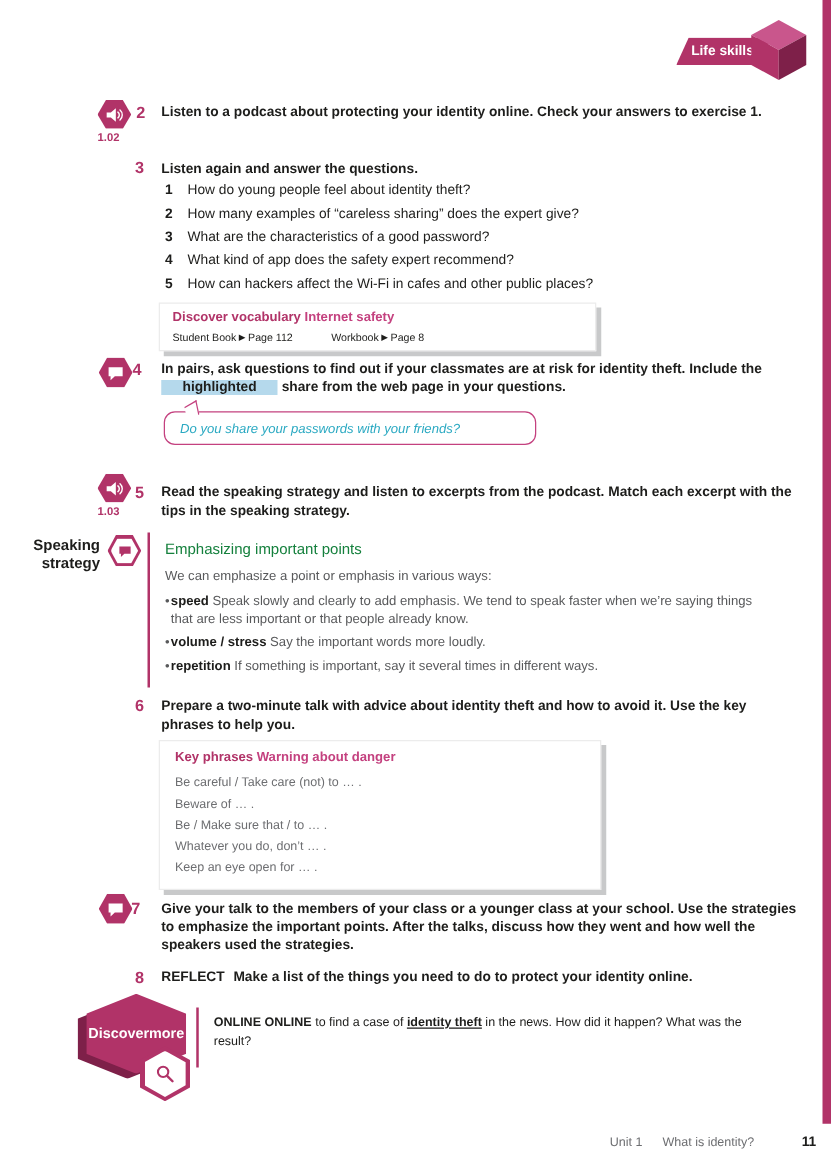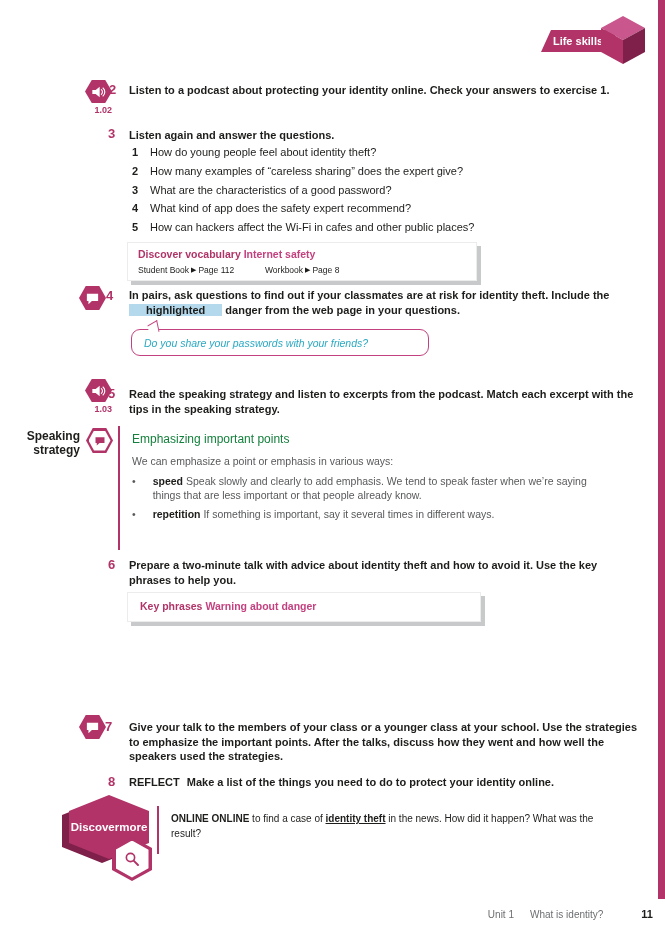"1.02" .audio-wrap { align-items: flex-end -> flex-start }
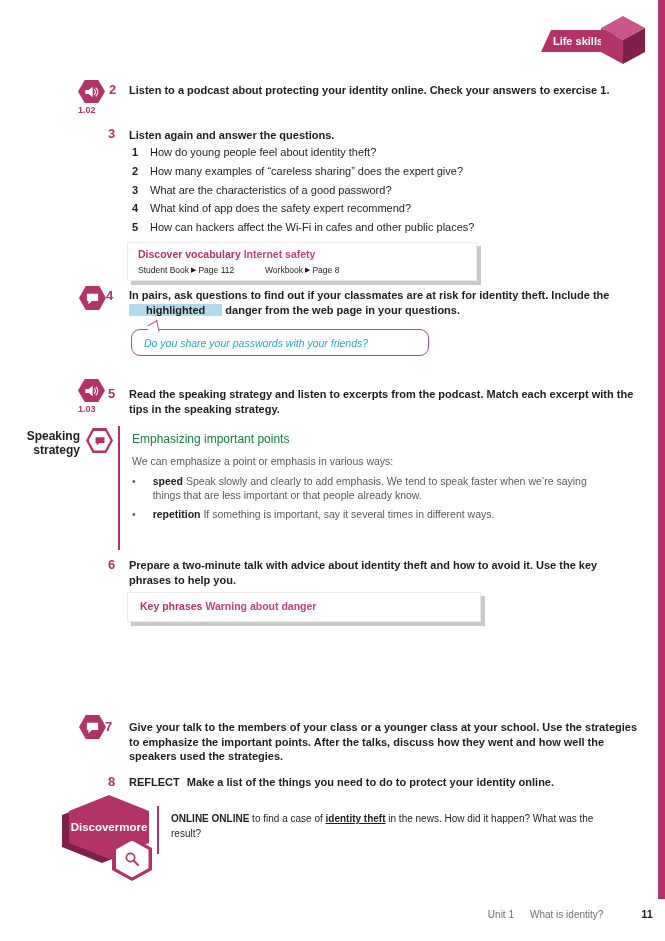"danger from the web page" span { text: danger -> share }
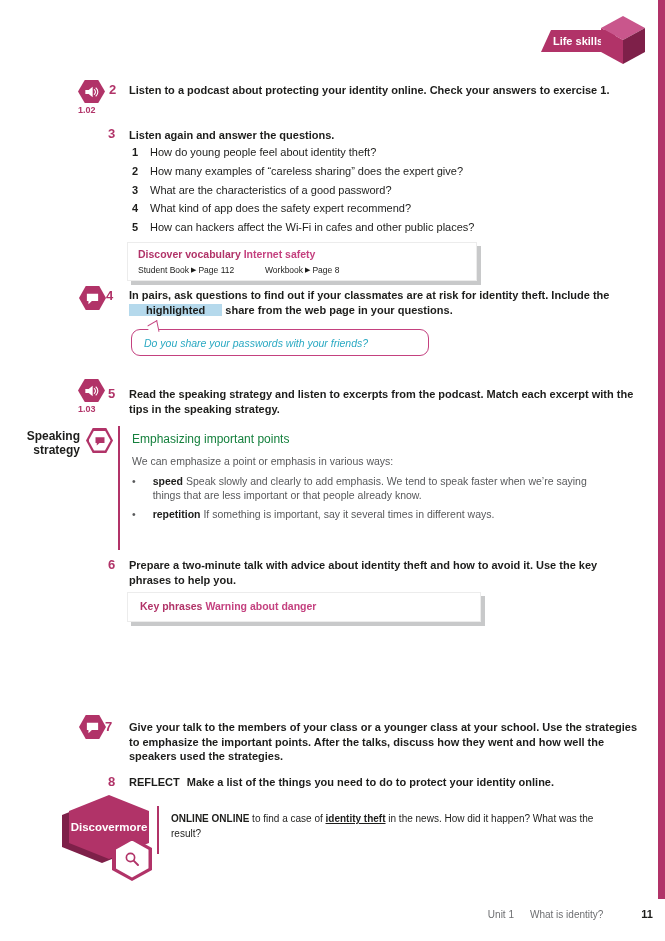"speed Speak slowly and clearly" .sb-row { gap: 17px -> 1px }
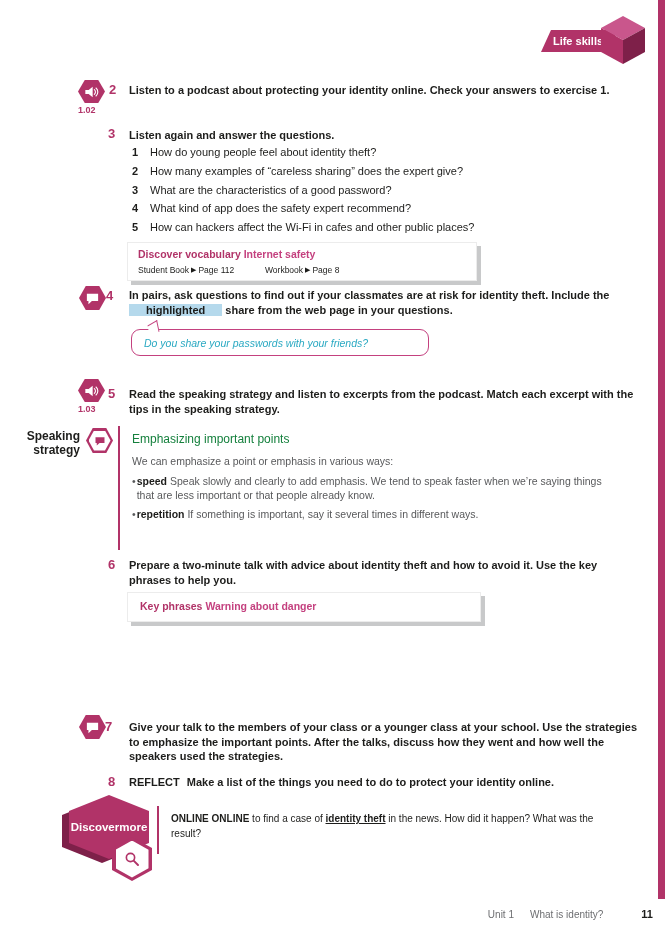"volume / stress Say the" div.sb-row { html: none -> <div> <span></span> <span><span>volume / stress</span> <span>Say the important words more loudly.</span></span> </div> }
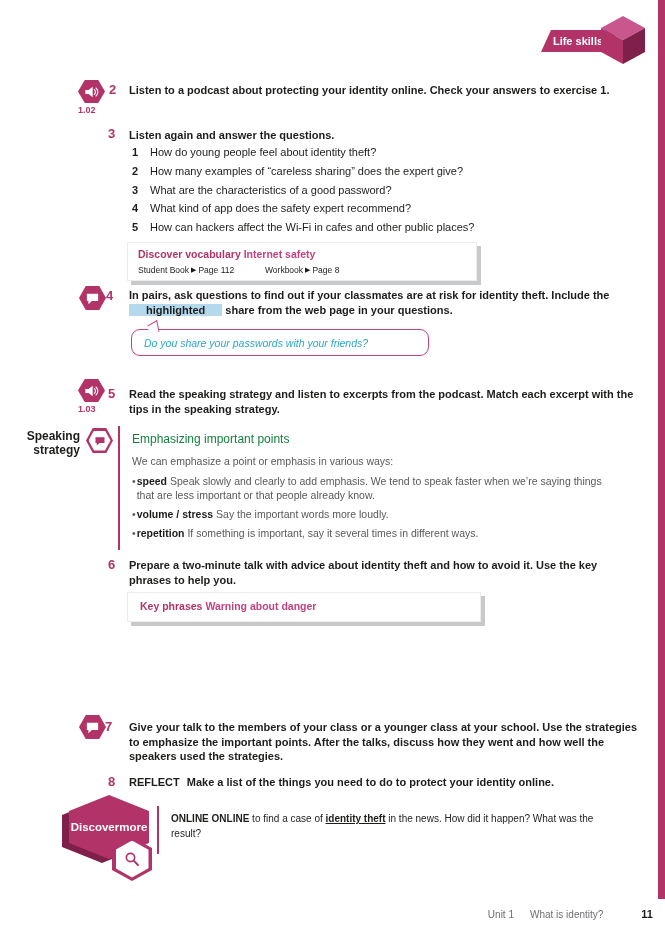"Be careful / Take care" div.kp-list { html: none -> <div> <div>Be careful / Take care (not) to … .</div> <div>Beware of … .</div> <div>Be / Make sure that / to … .</div> <div>Whatever you do, don’t … .</div> <div>Keep an eye open for … .</div> </div> }
